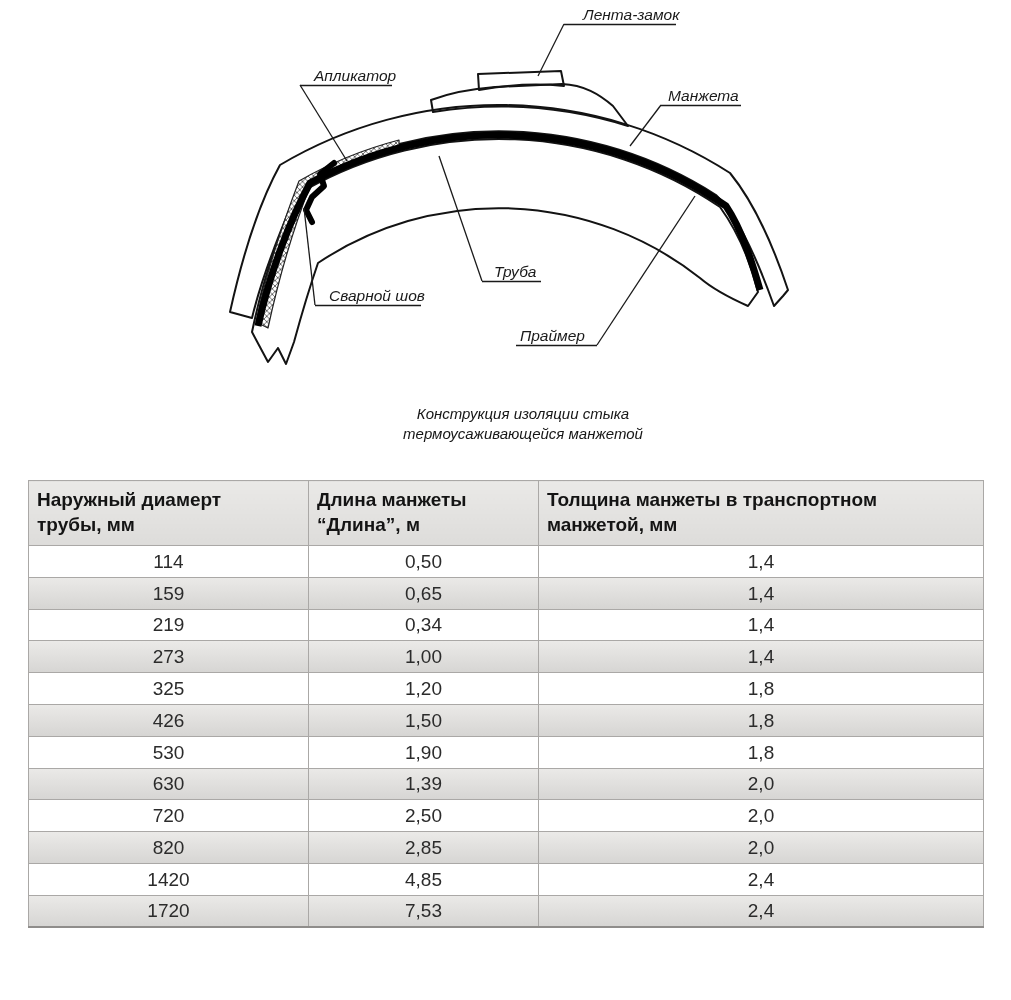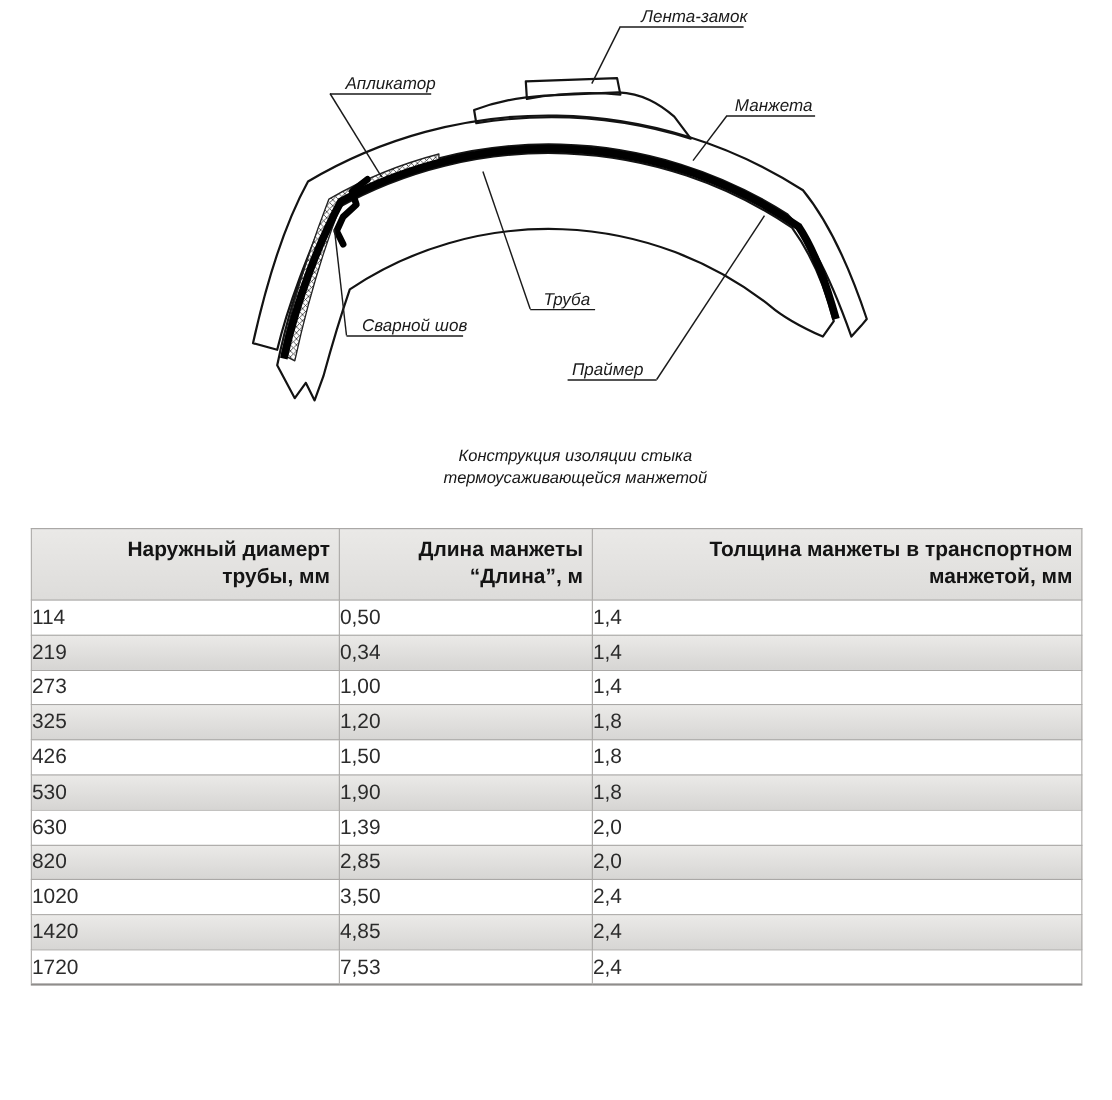"Наружный диамерт" table.spec th { text-align: right -> left }
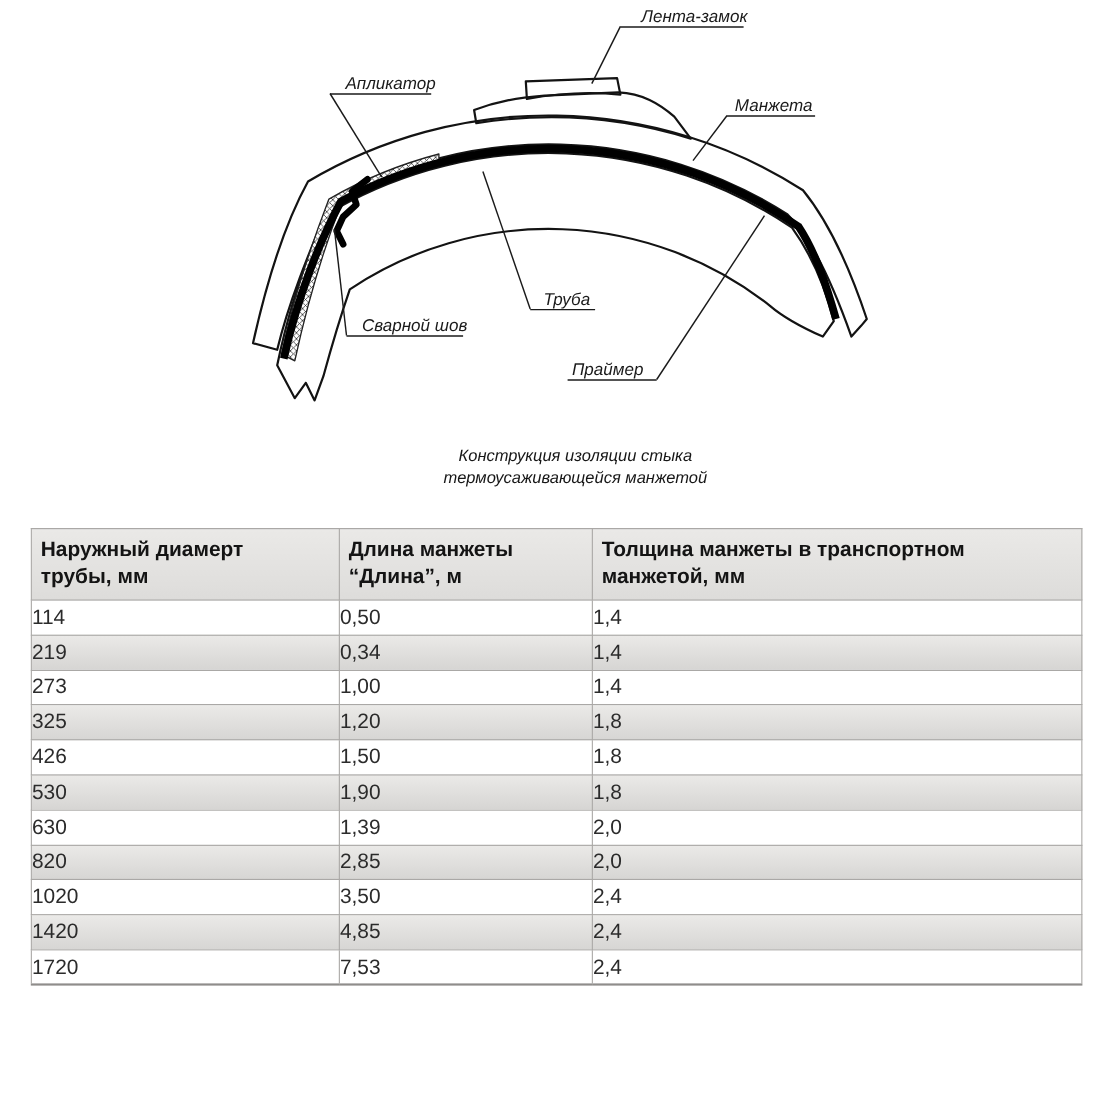"114" table.spec td { text-align: none -> center }
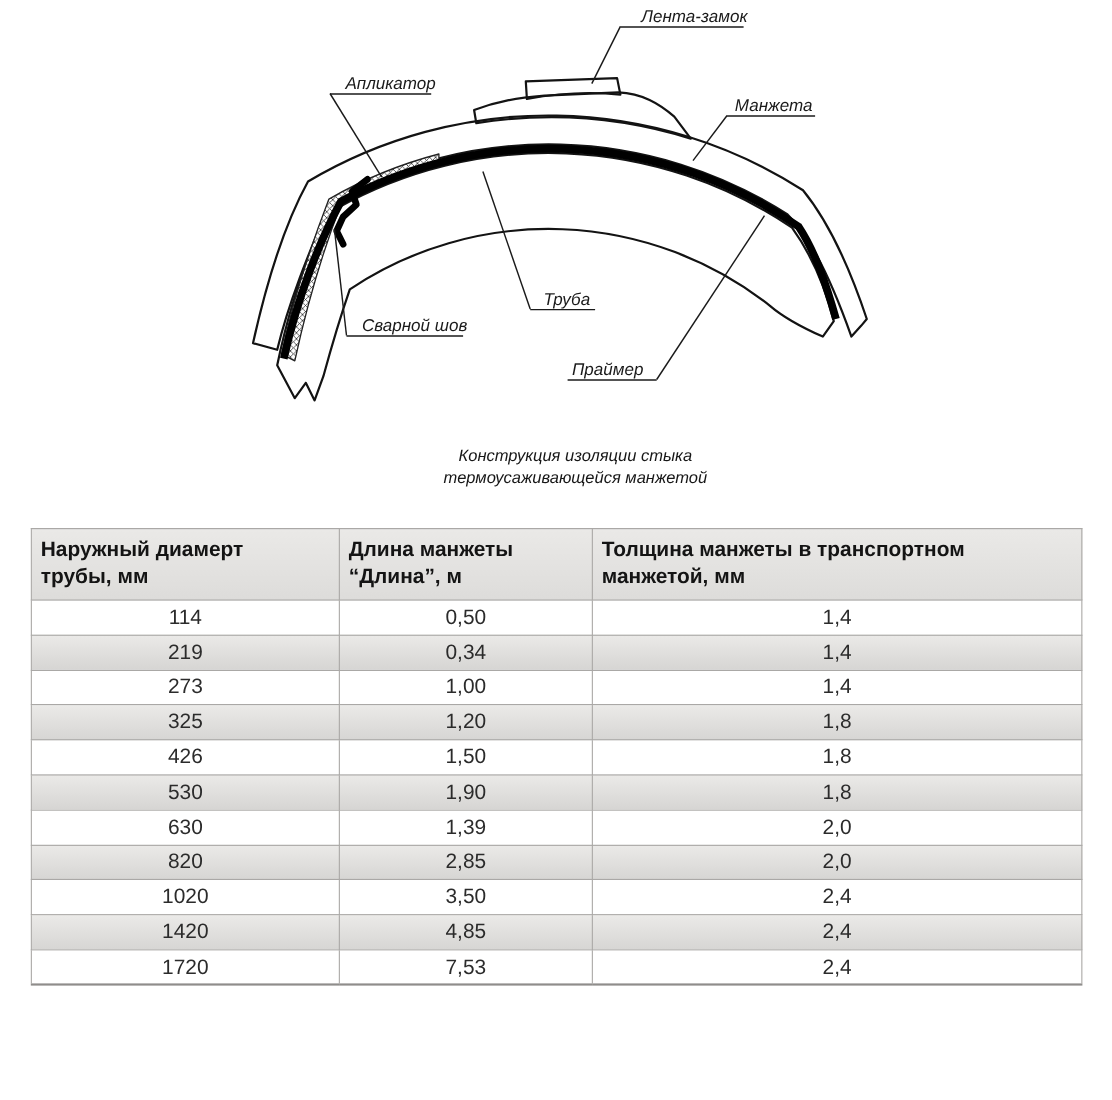"159" tr { html: none -> <tr> <td>159</td> <td>0,65</td> <td>1,4</td> </tr> }
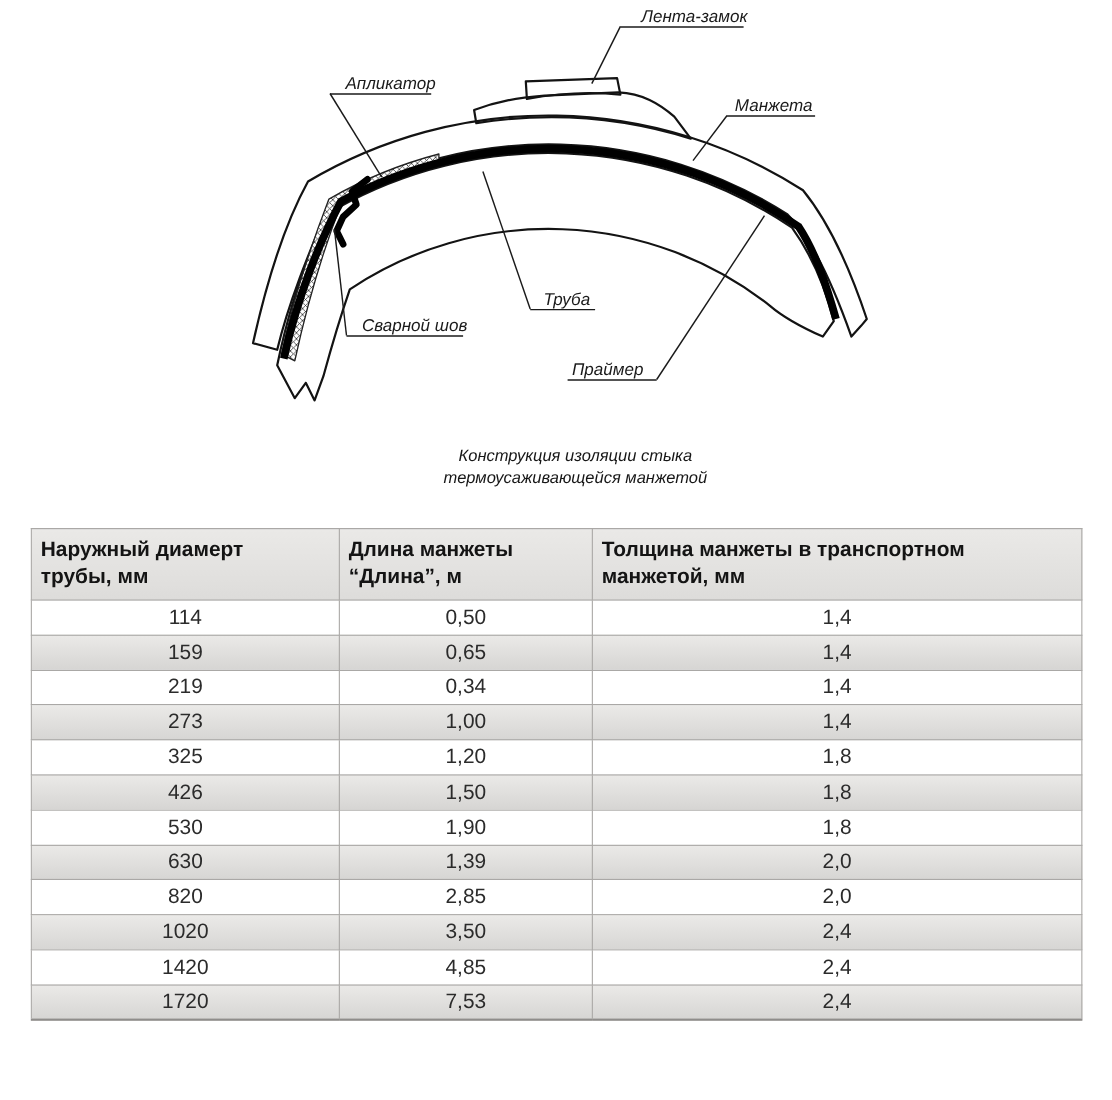"720" tr { html: none -> <tr> <td>720</td> <td>2,50</td> <td>2,0</td> </tr> }
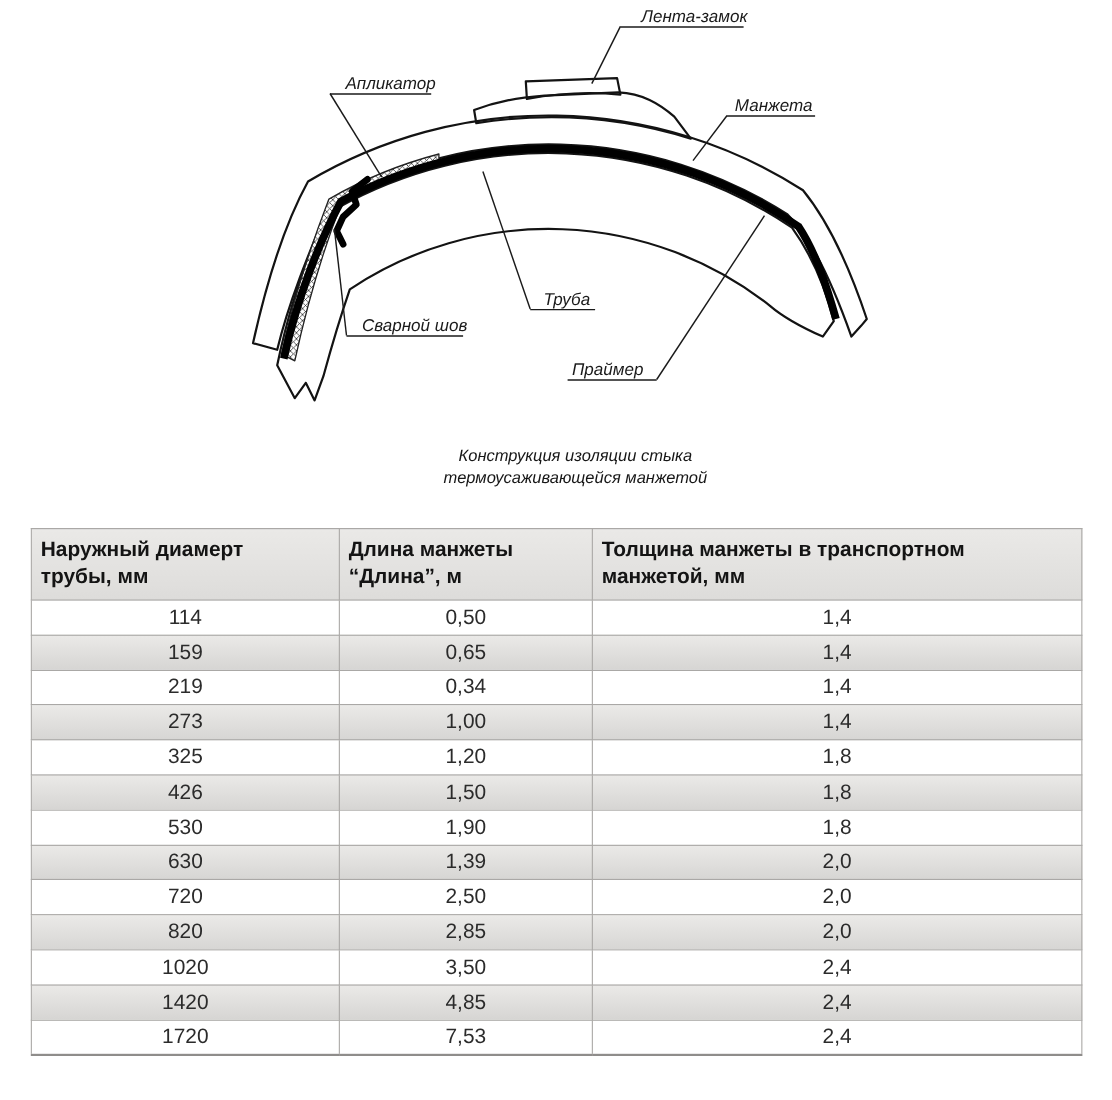"1020" tr { html: <tr> <td>1020</td> <td>3,50</td> <td>2,4</td> </tr> -> none }
